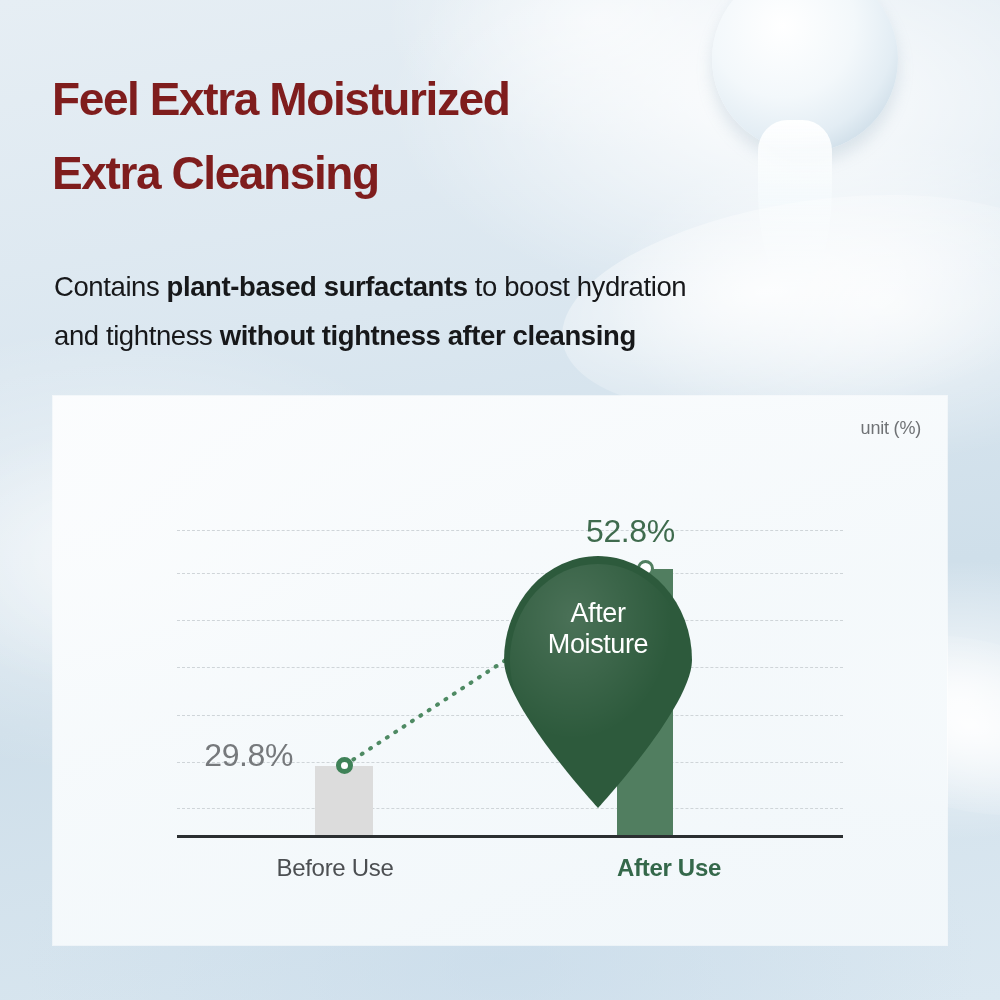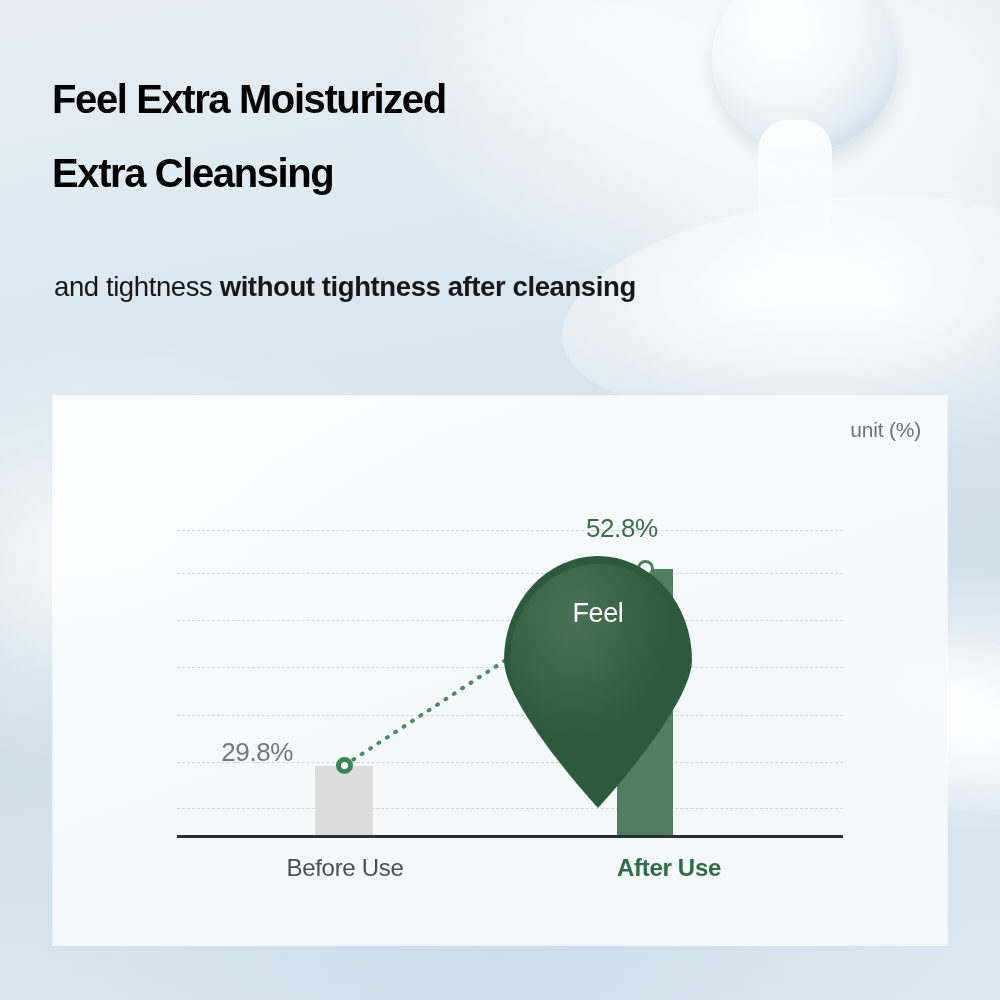"Feel Extra Moisturized" .headline-line { color: #000000 -> #7f1d1d; font-size: 40px -> 46px }
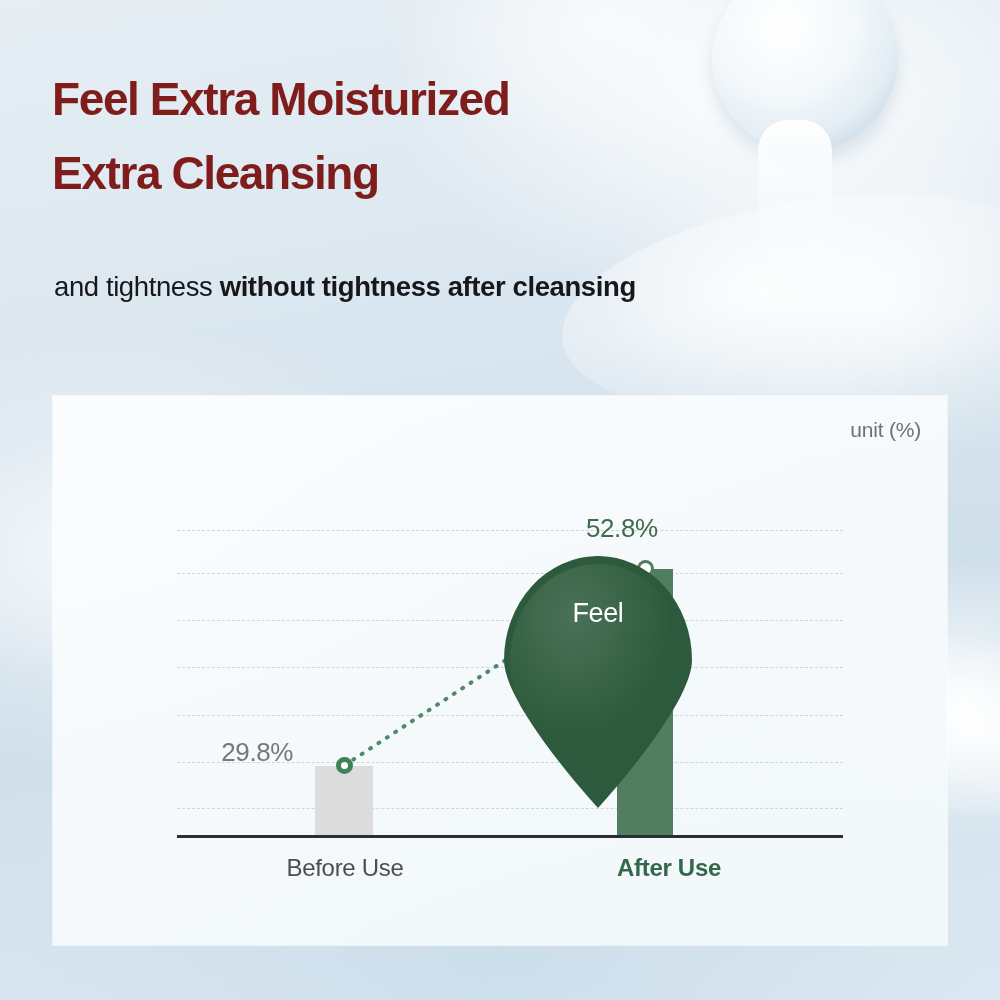"Contains plant-based surfactants to" div.subhead-line { html: none -> <div><span>Contains </span><b>plant-based surfactants</b><span> to boost hydration</span></div> }
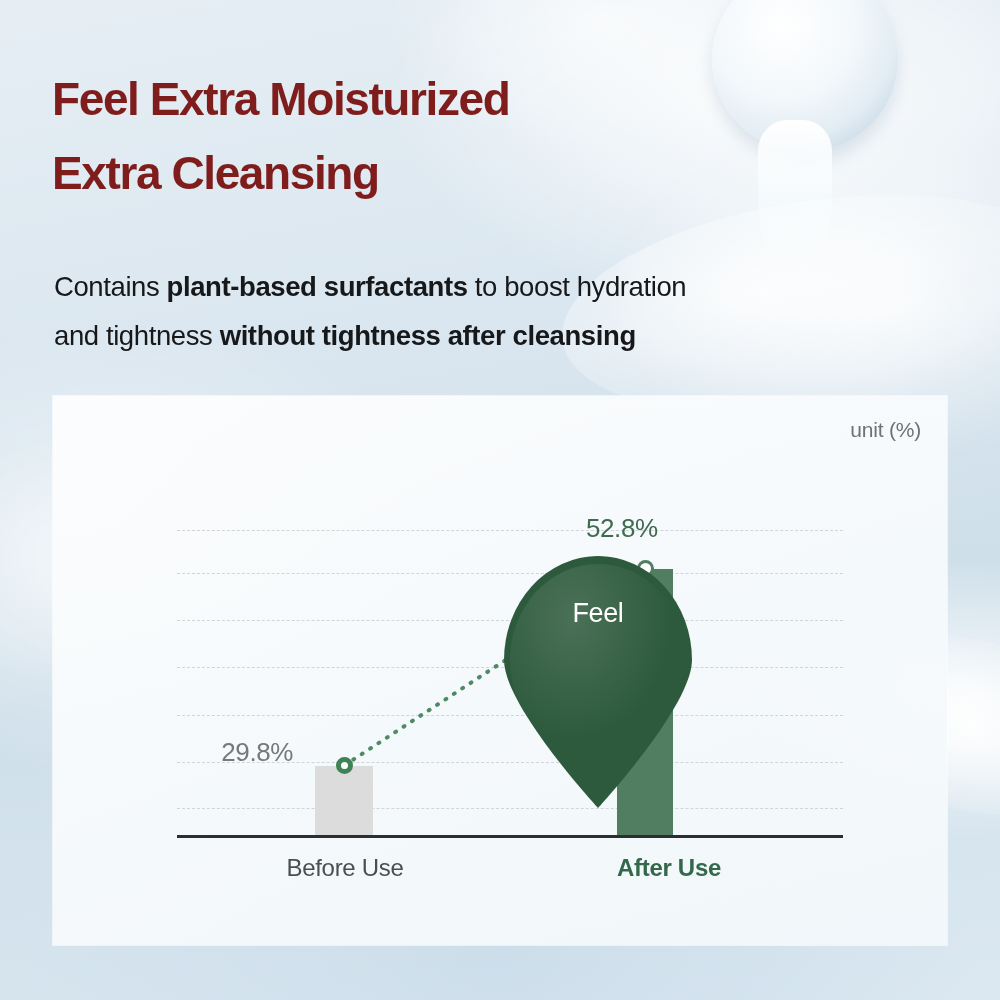"unit (%)" .unit-label { font-size: 21px -> 18px }
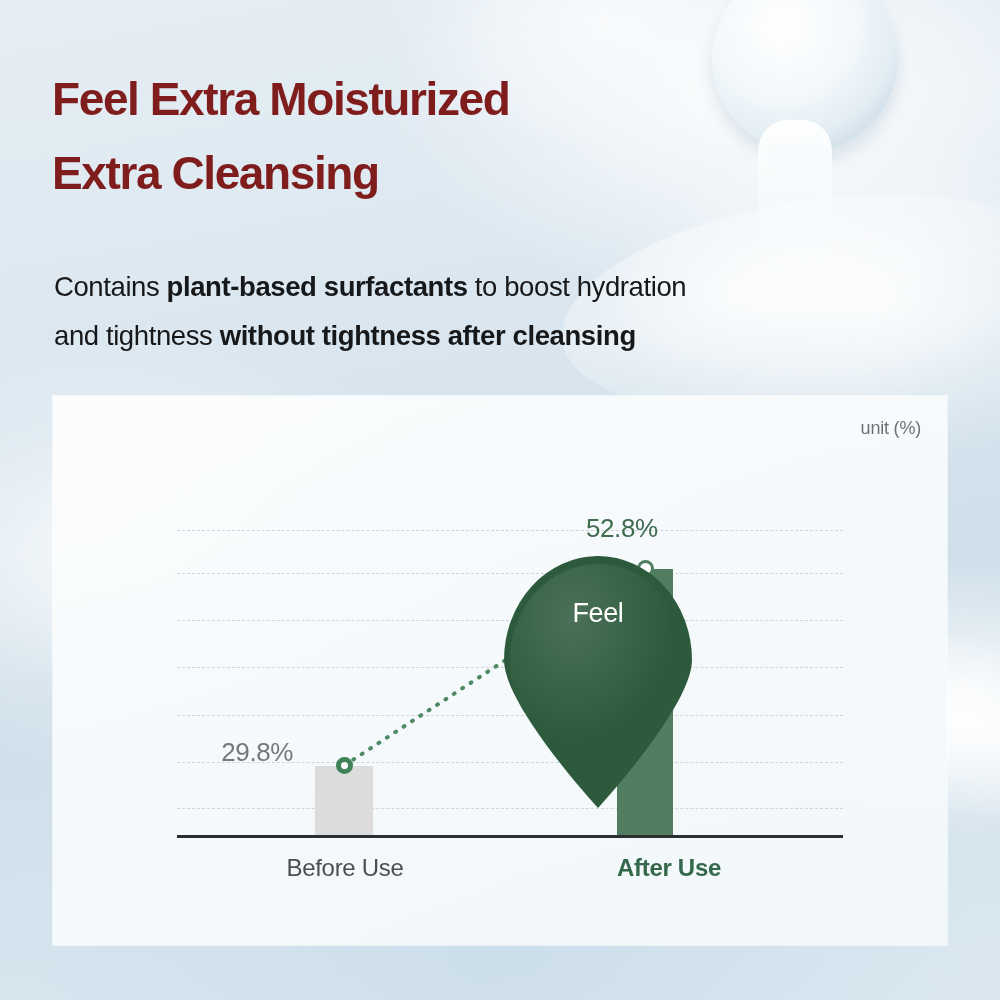"52.8%" .val-label { font-size: 26px -> 32px }
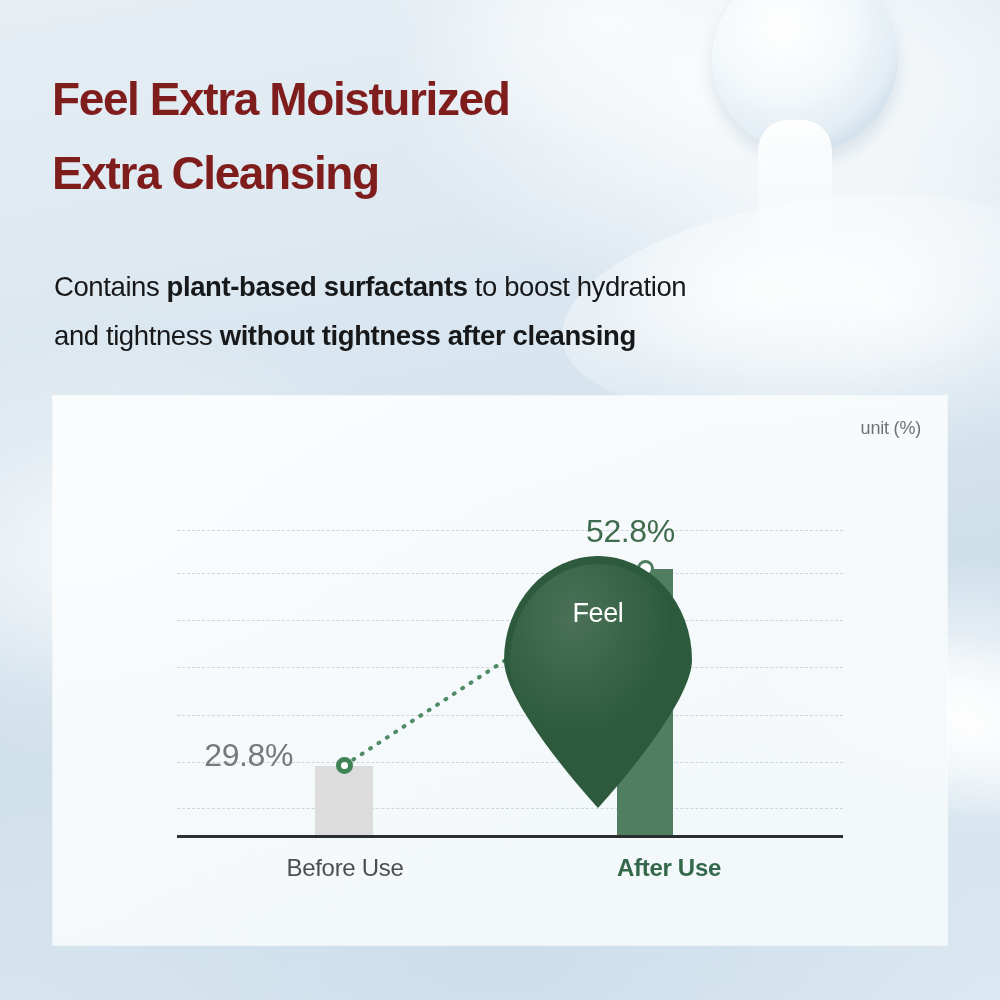"Feel" div { text: Feel -> After }
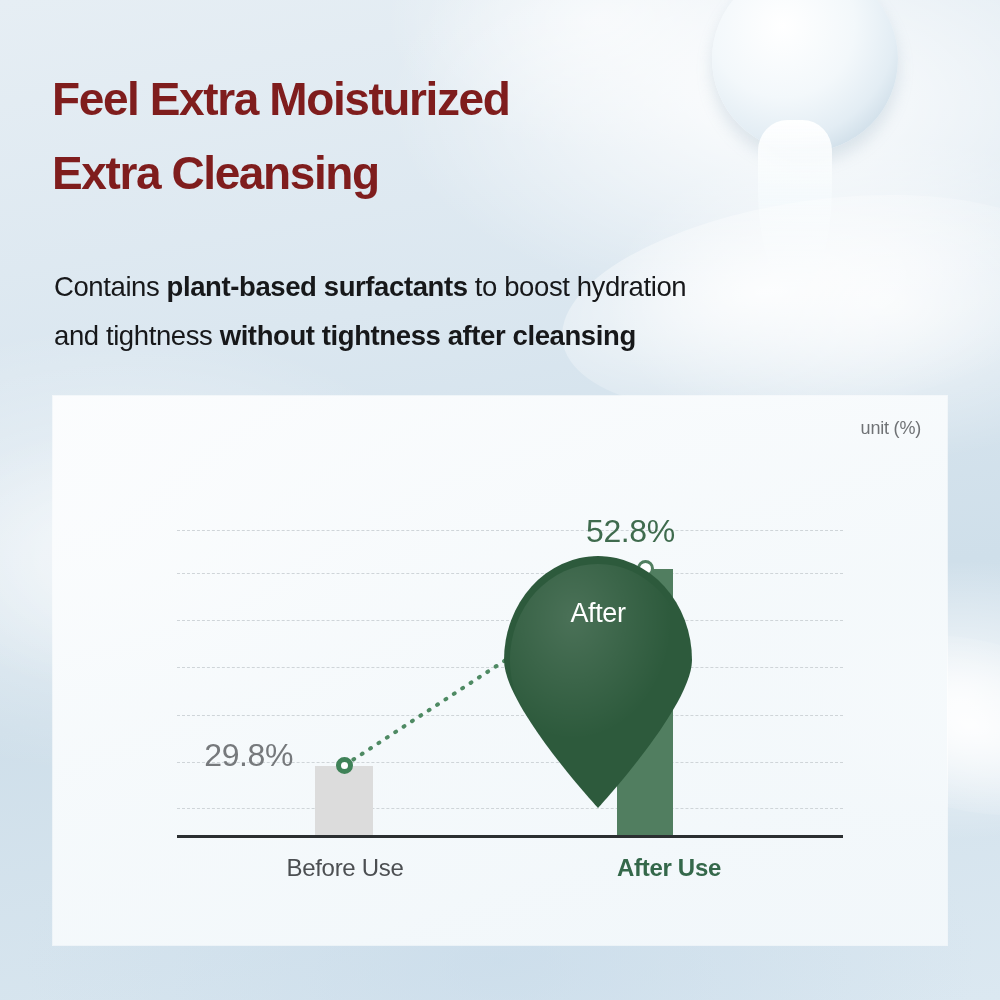"Moisture" div { html: none -> <div>Moisture</div> }
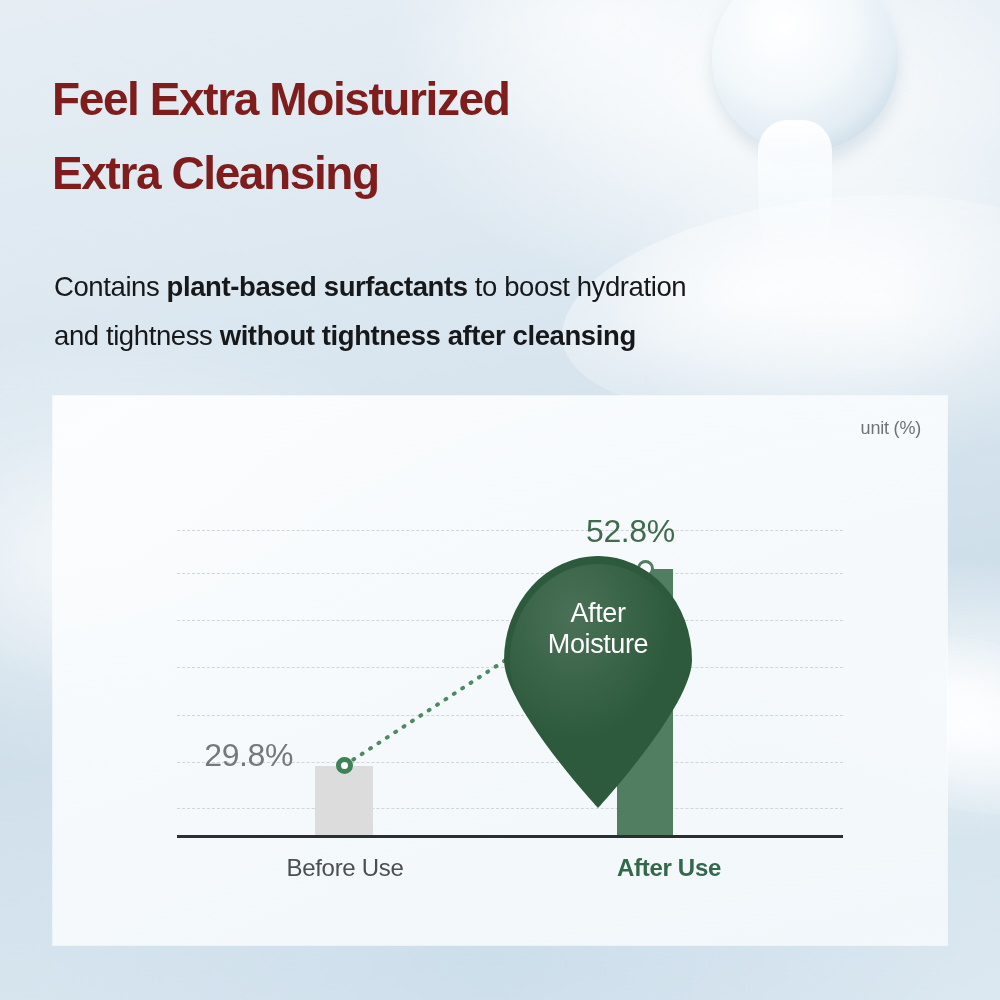"Before Use" .x-before { left: 168px -> 158px }
